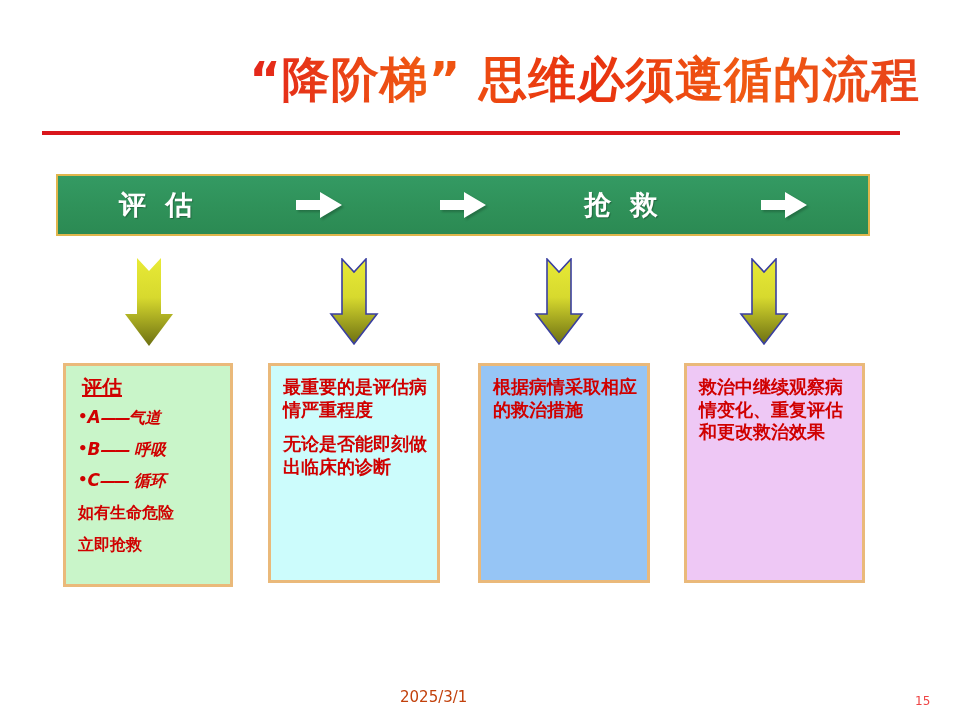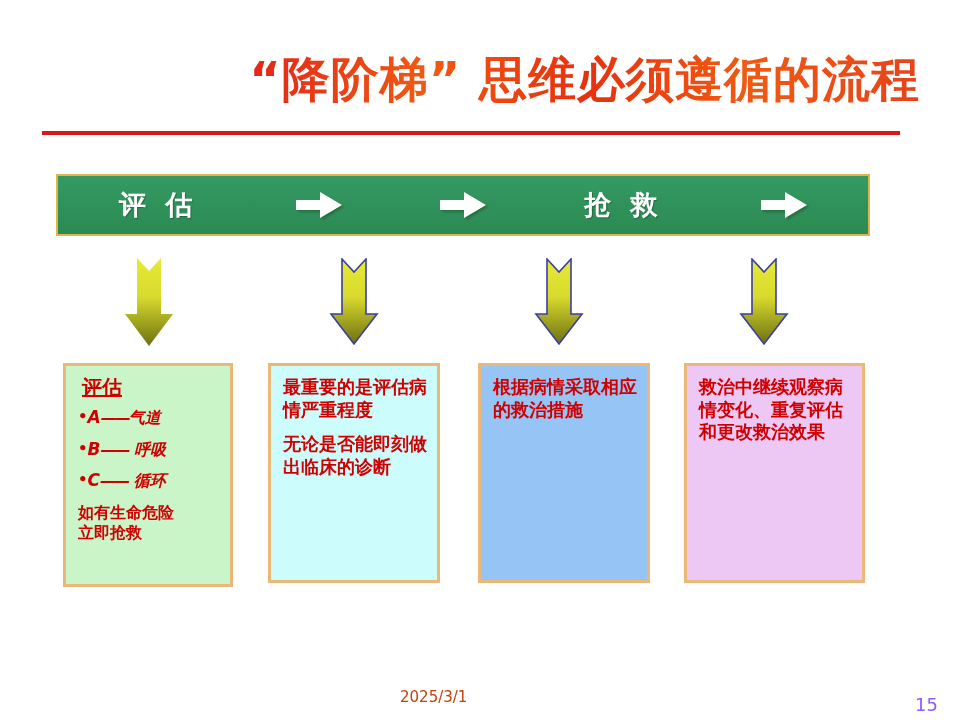"立即抢救" div.box-note { margin-top: 0 -> 12px }
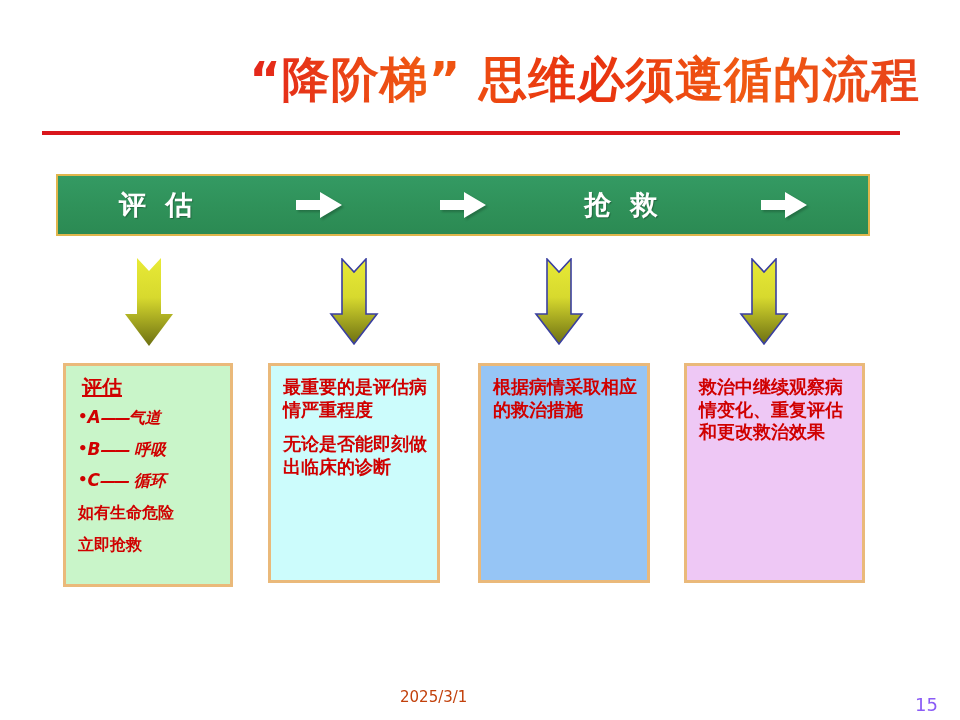"15" .page-number { color: #8b5cf6 -> #ef4444; font-size: 18px -> 12px }
